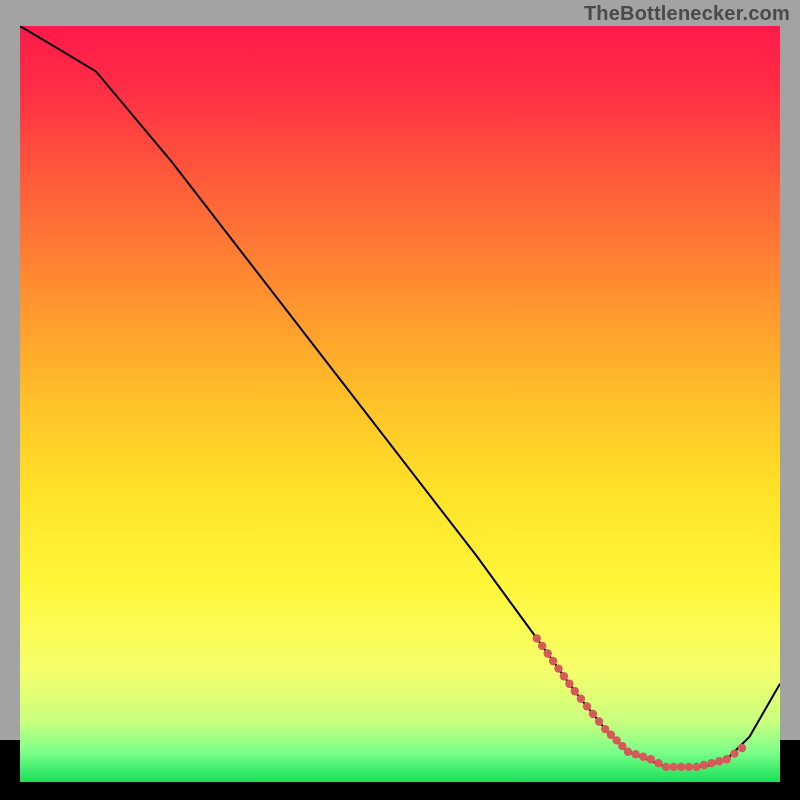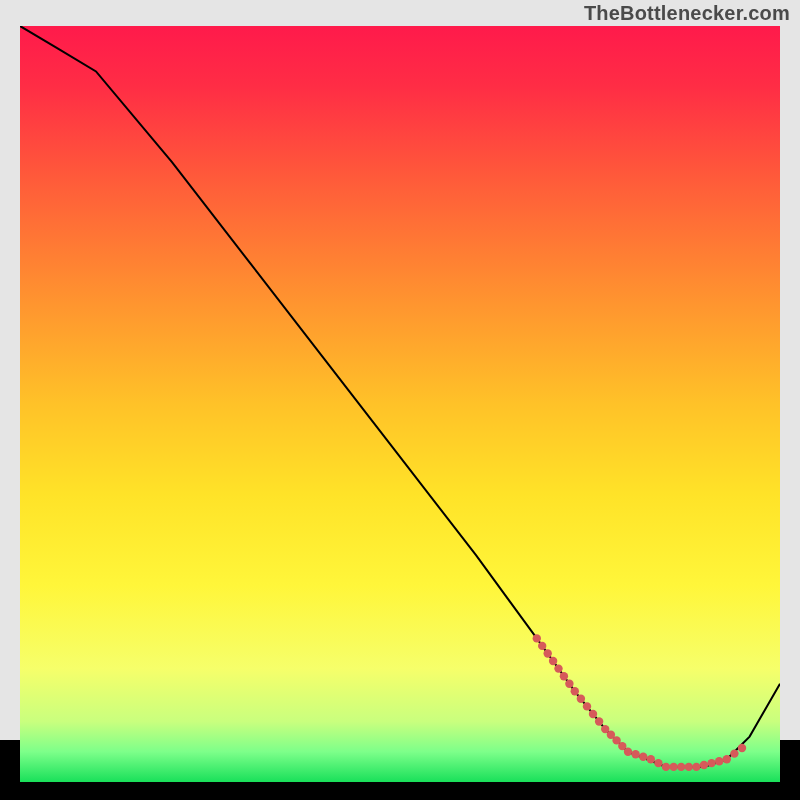"TheBottlenecker.com" .outer { background: #e5e5e5 -> #a3a3a3 }
